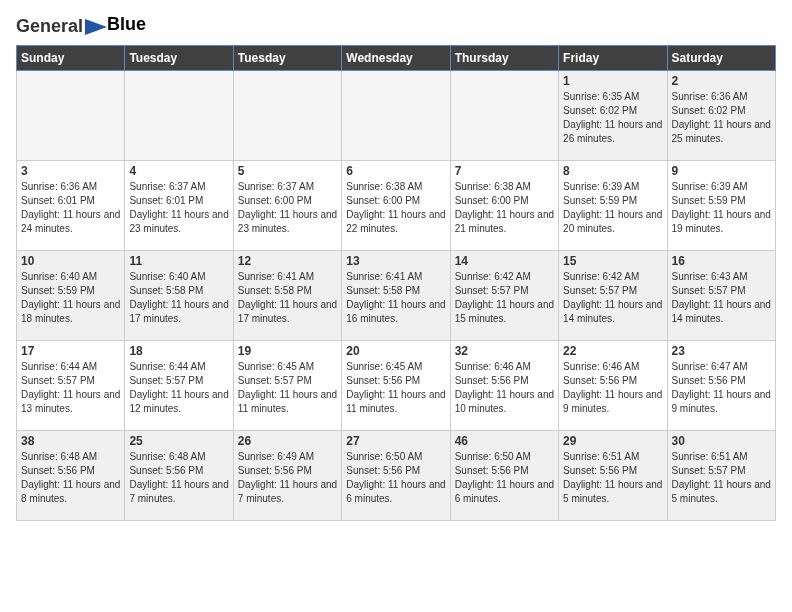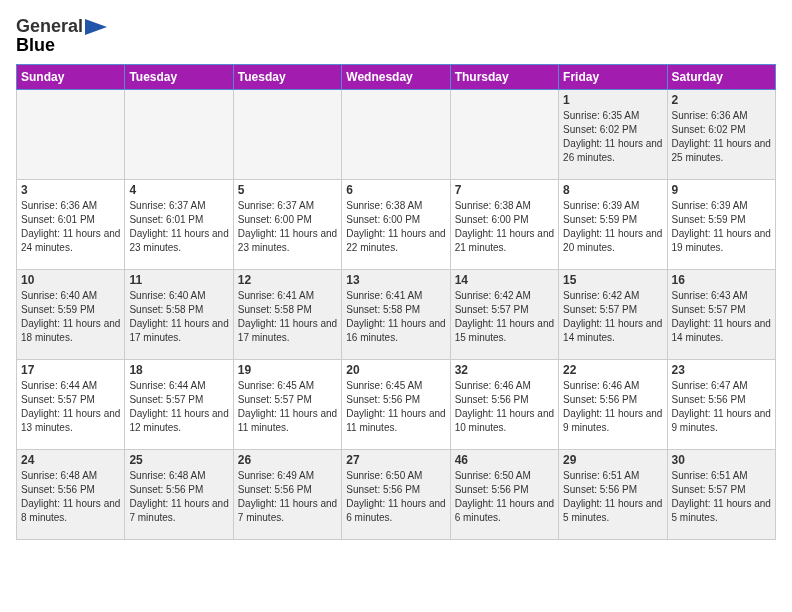"General" .logo-text-block { flex-direction: column -> row }
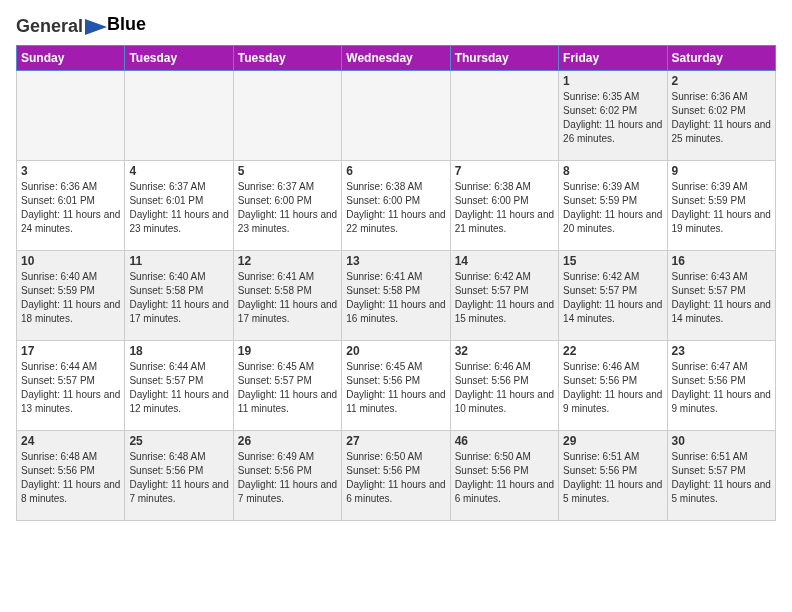"Sunday" .calendar th { background: #a21caf -> #404040 }
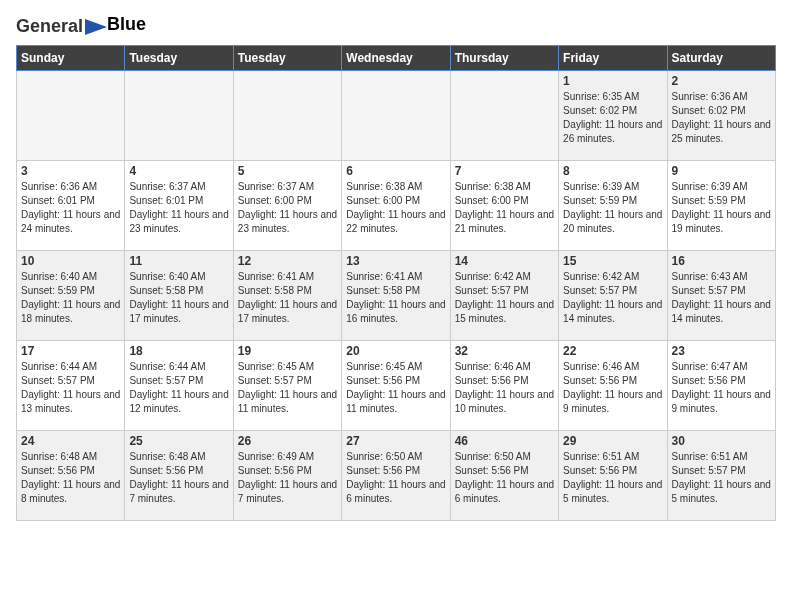"24" span.day-number { text: 24 -> 38 }
